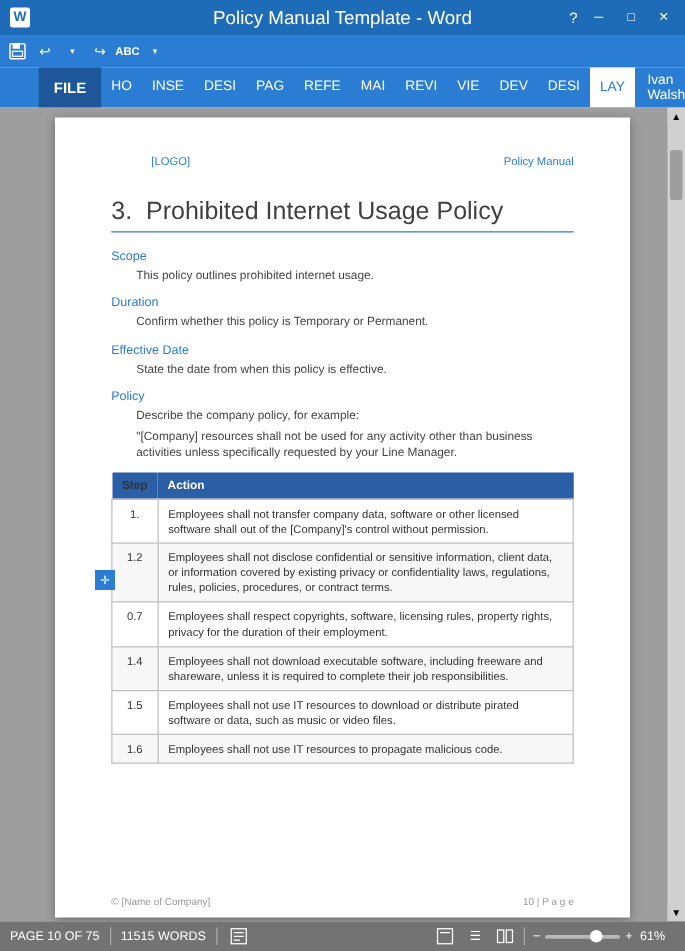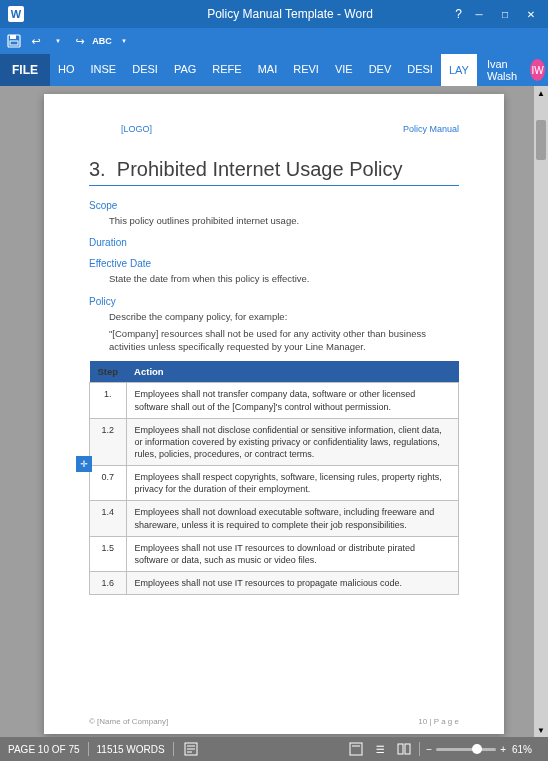"Policy Manual Template - Word" span { font-size: 12px -> 15px; margin-left: 16px -> none }
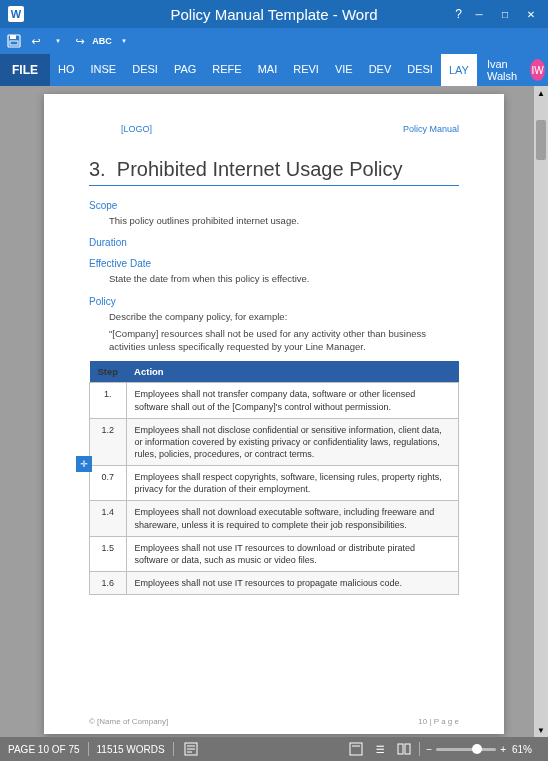"FILE" .ribbon { padding-left: none -> 31px }
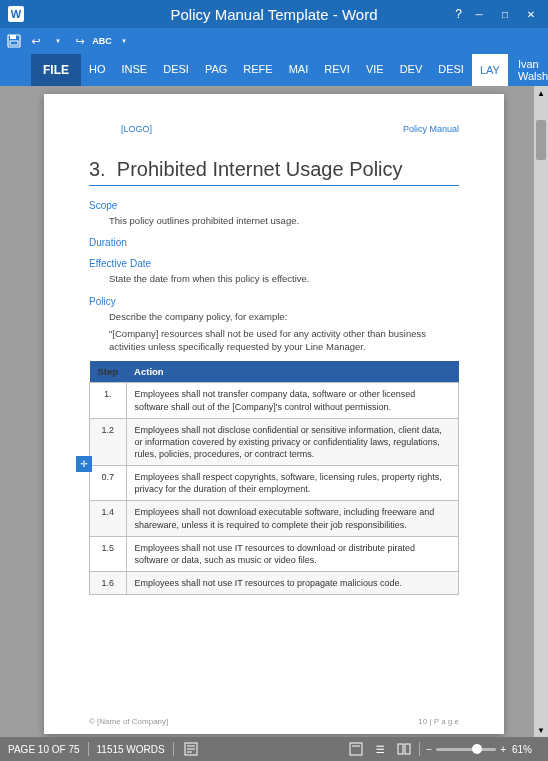"Confirm whether this policy is" div.section-body { html: none -> <div>Confirm whether this policy is Temporary or Permanent.</div> }
